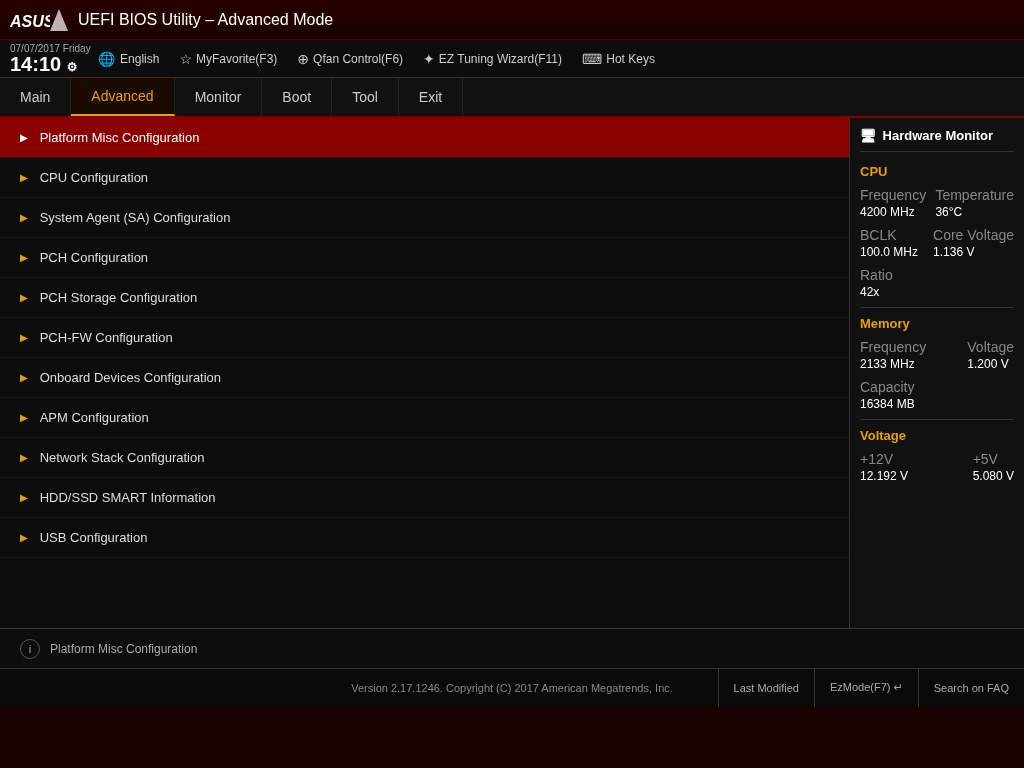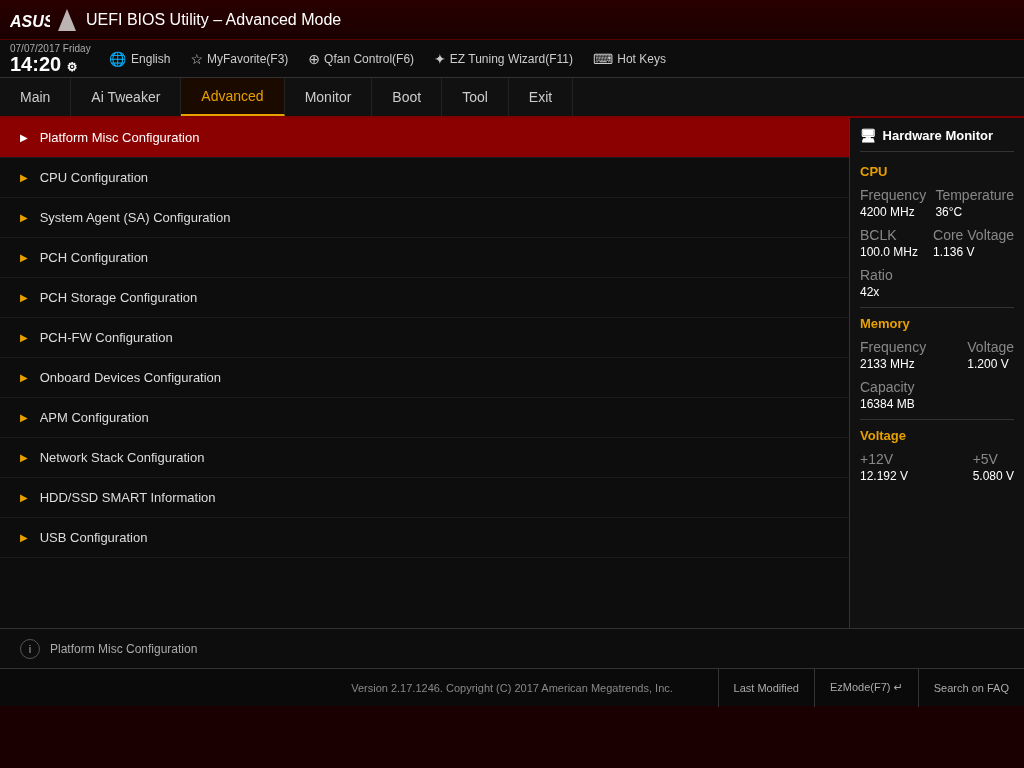"ASUS" .asus-logo { gap: 8px -> 0 }
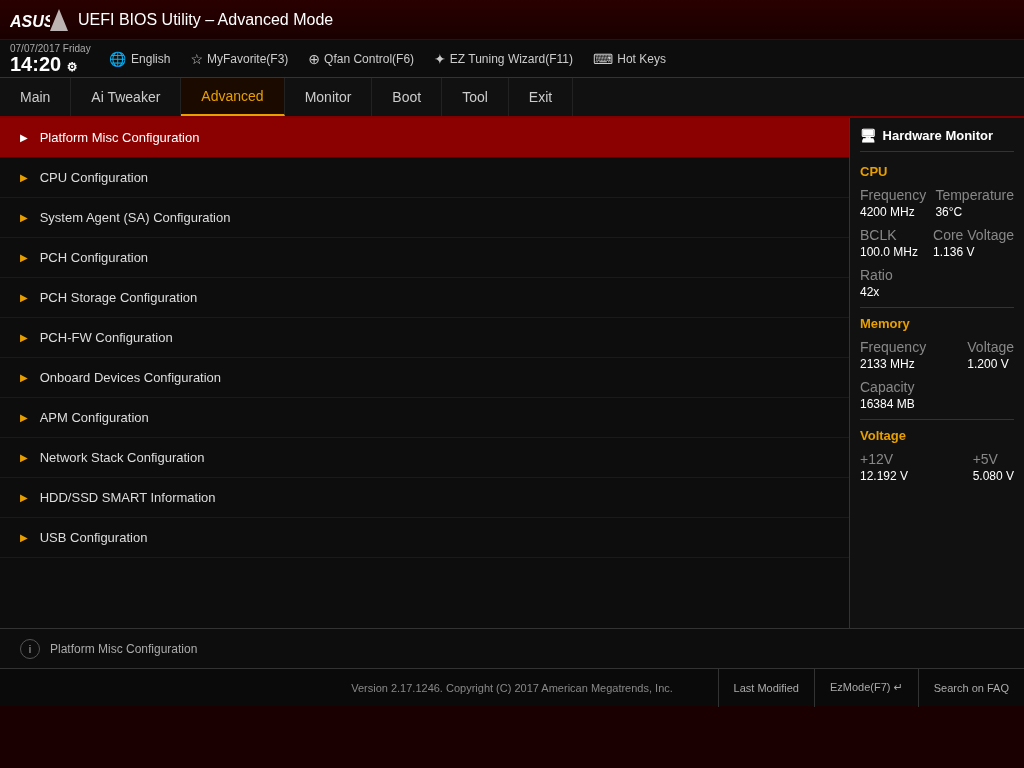"07/07/2017 Friday" .toolbar { gap: 19px -> 8px }
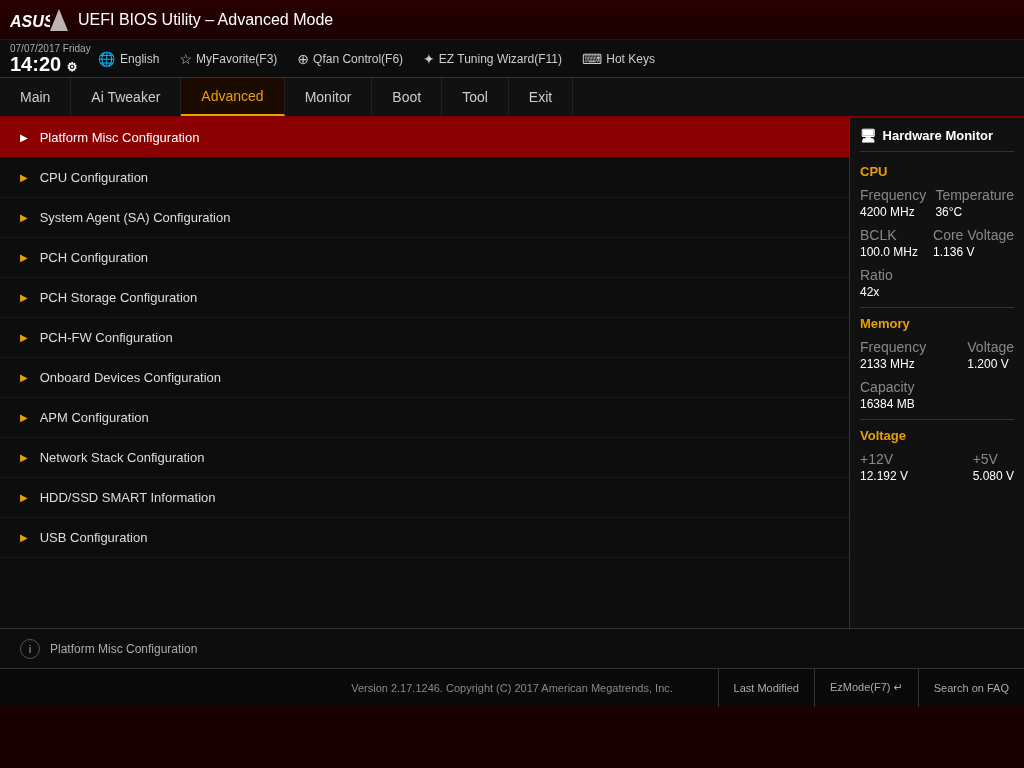"14:20" span { text: 14:20 -> 14:10 }
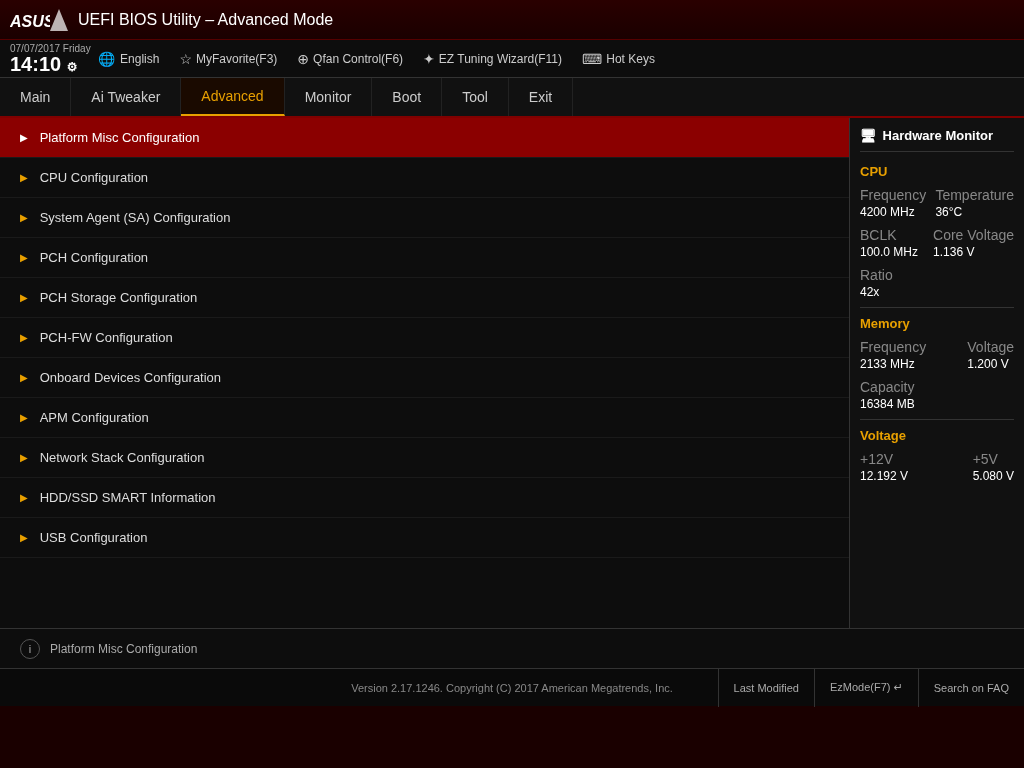"Ai Tweaker" div.nav-item { html: <div>Ai Tweaker</div> -> none }
